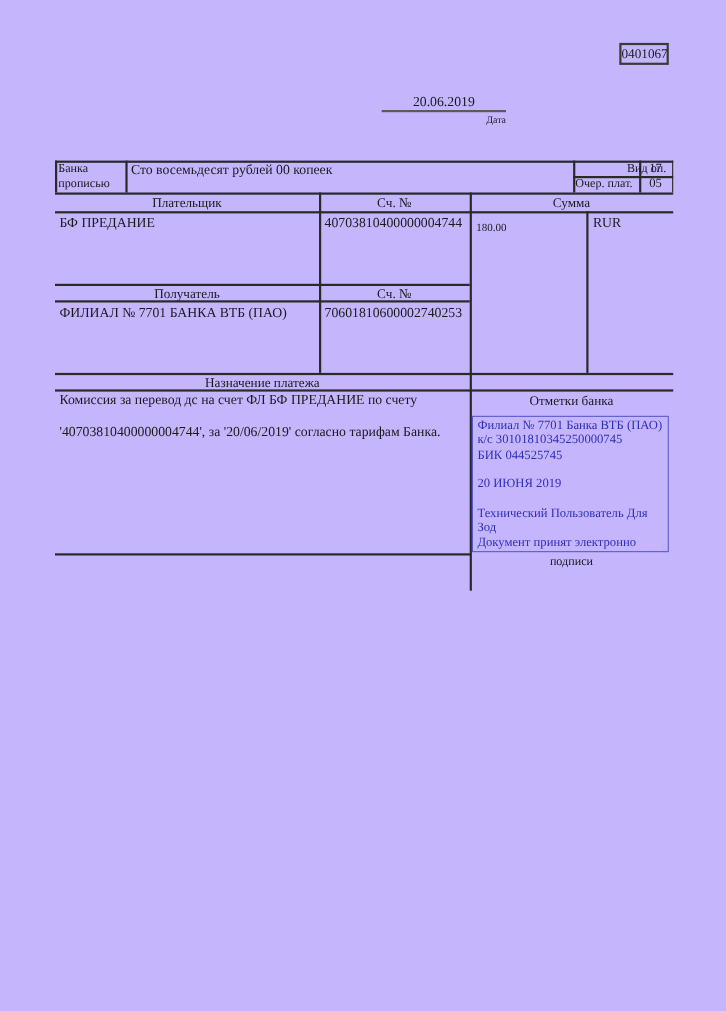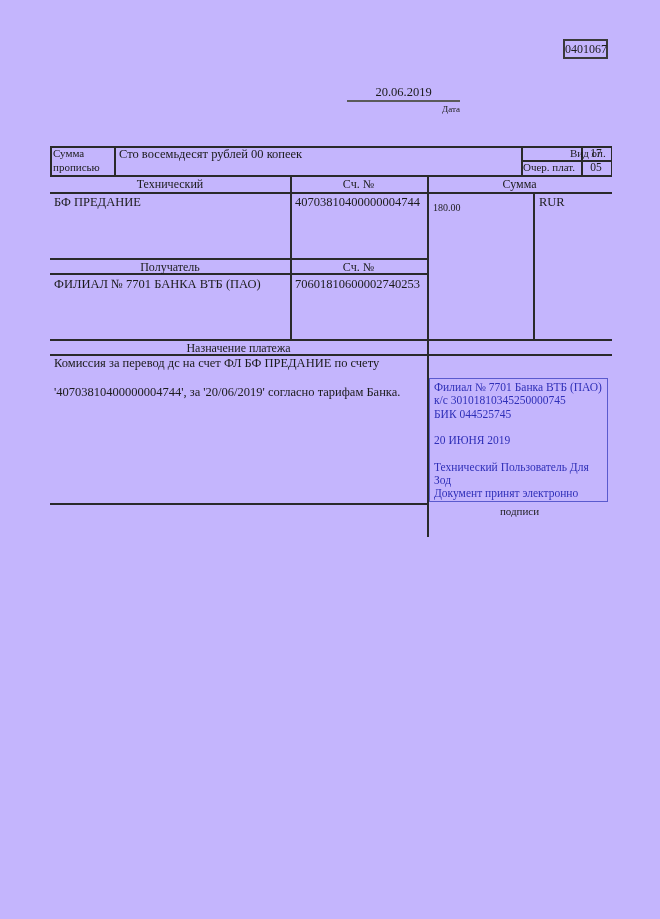"Сумма прописью" div.aw-label { text: Сумма -> Банка }
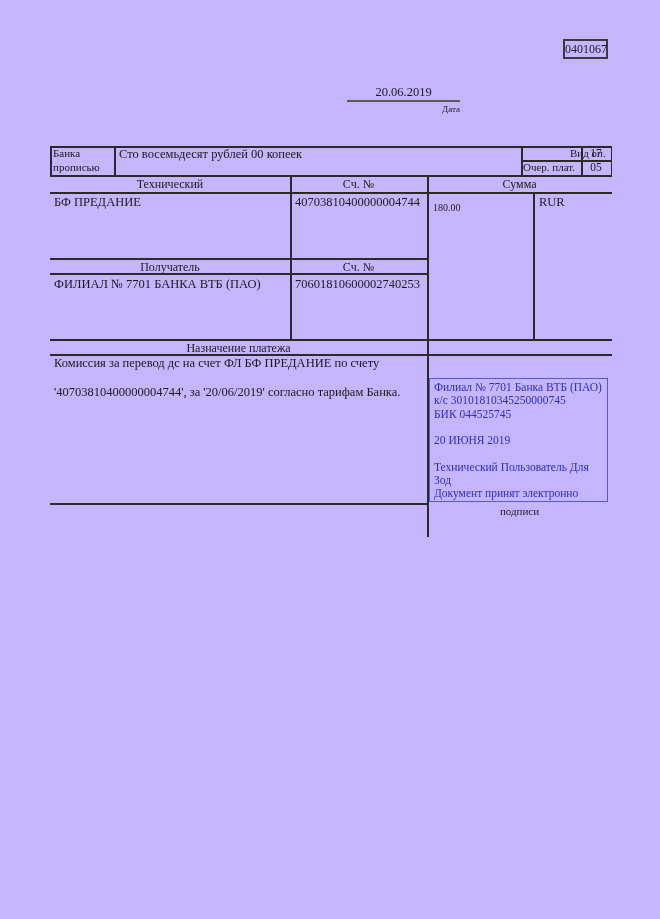"Технический" div.t { text: Технический -> Плательщик }
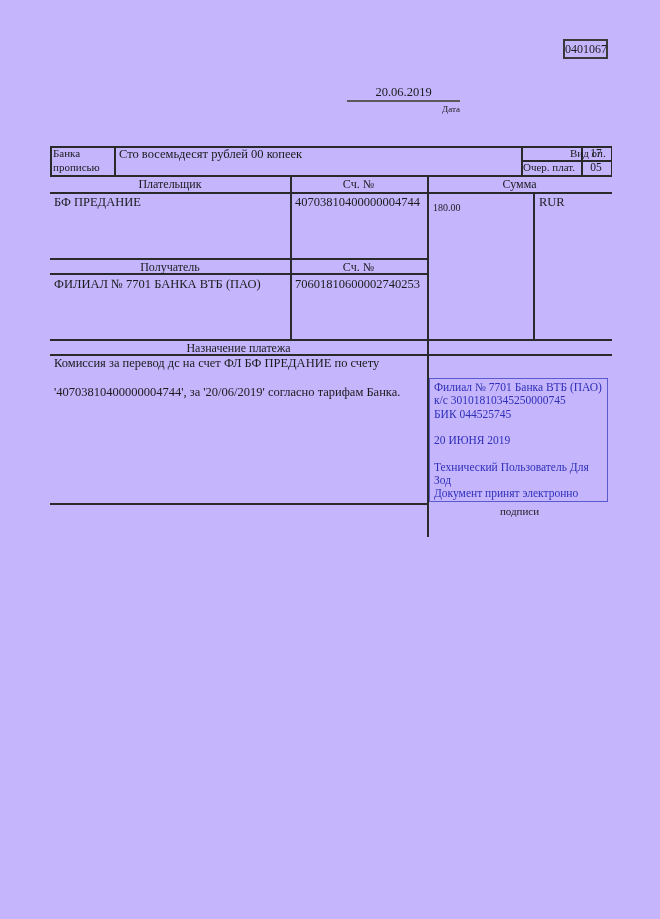"Отметки банка" div.t { html: none -> <div>Отметки банка</div> }
